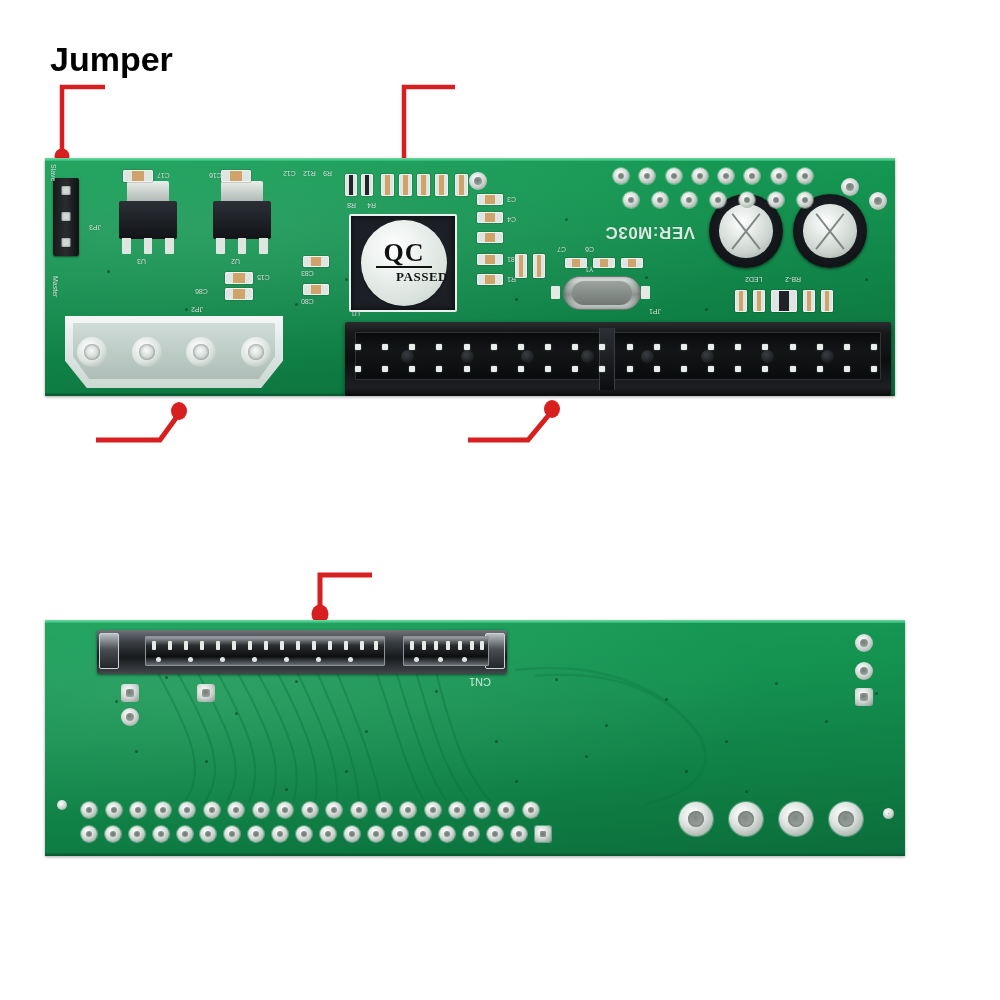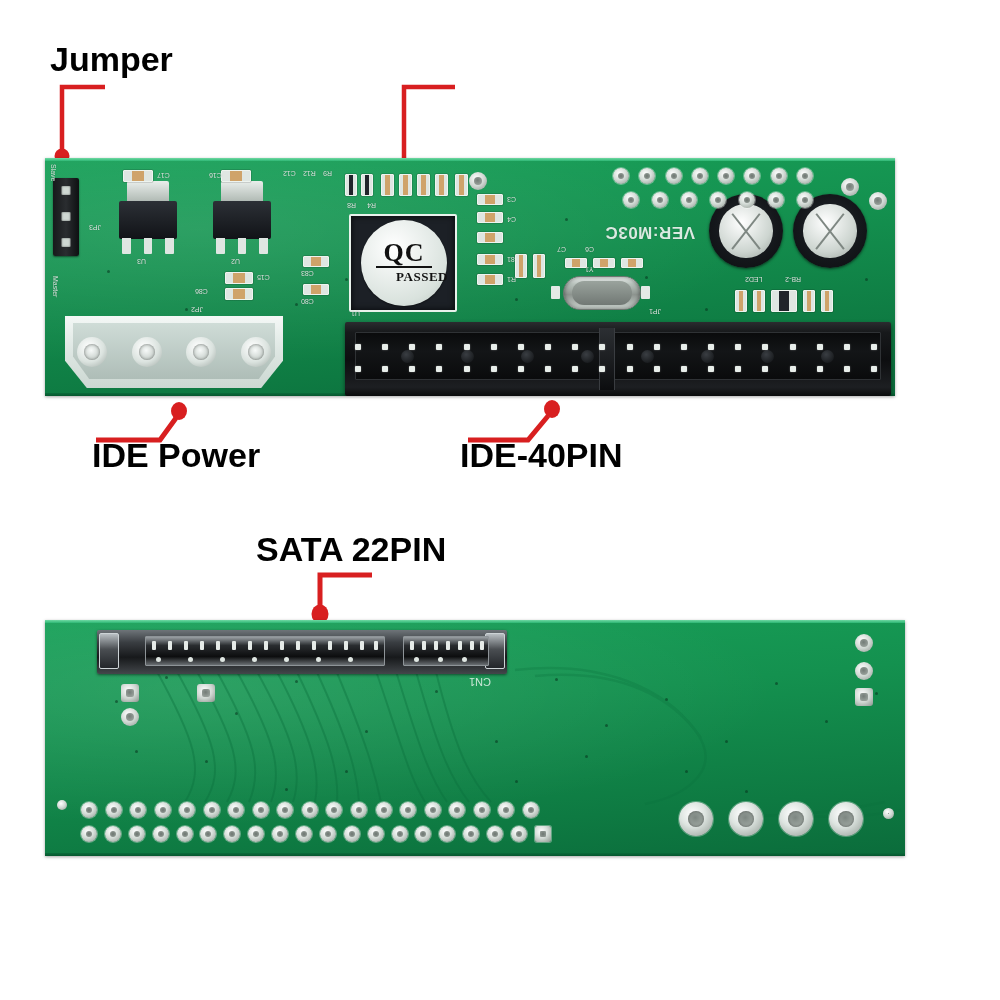"IDE Power" div.anno-label { html: <div>IDE Power</div> -> none }
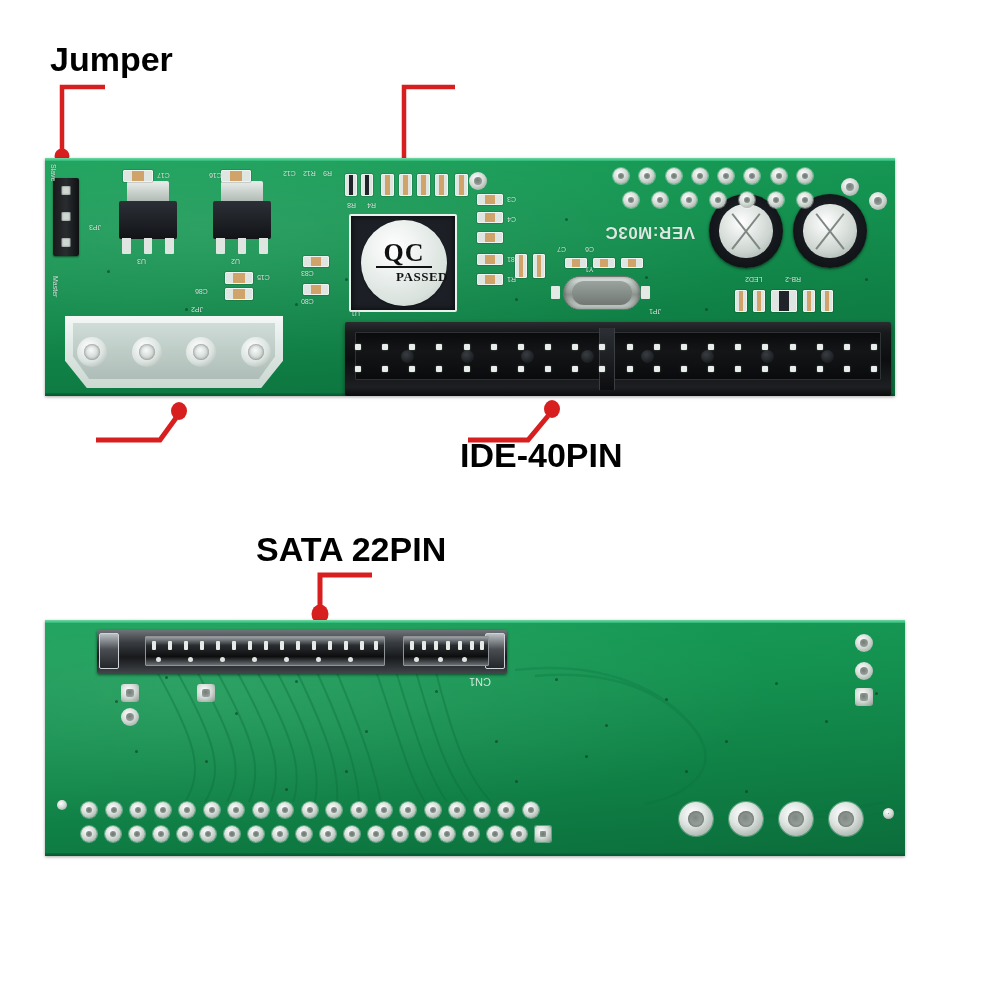"IDE-40PIN" div.anno-label { html: <div>IDE-40PIN</div> -> none }
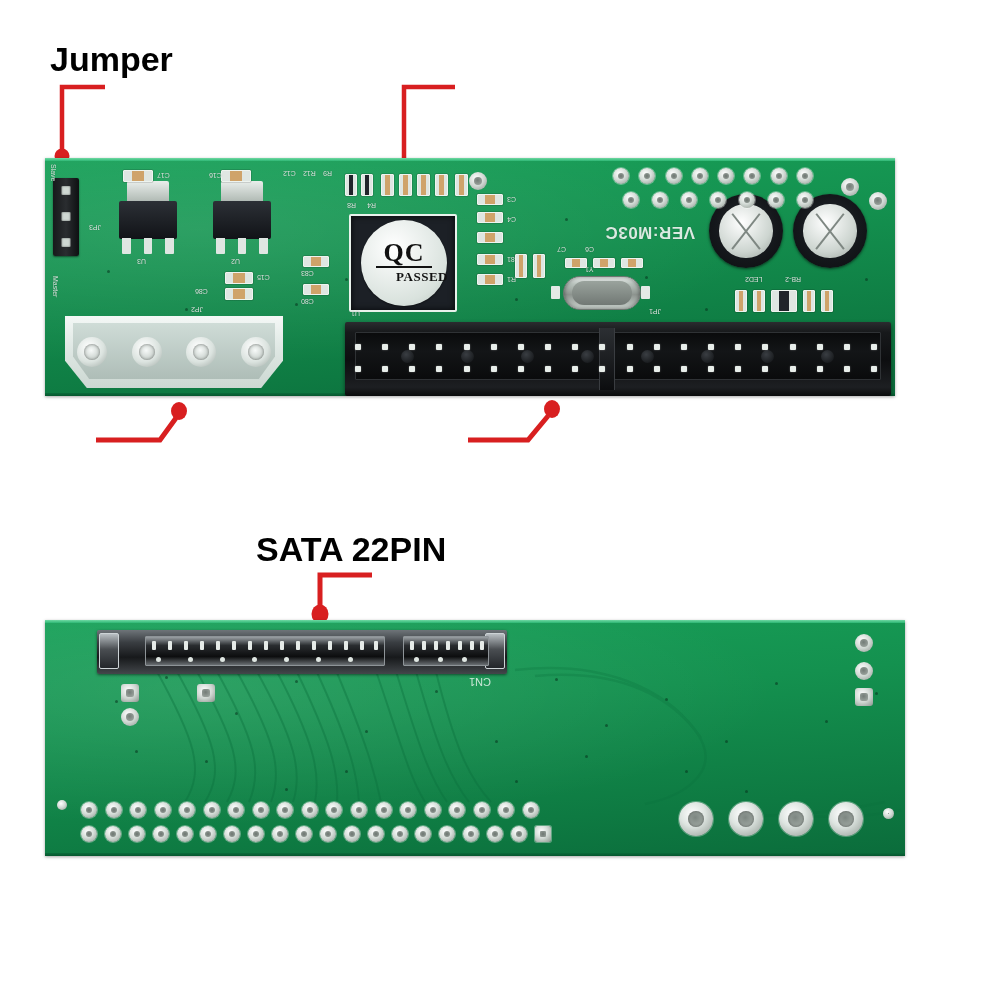"SATA 22PIN" div.anno-label { html: <div>SATA 22PIN</div> -> none }
